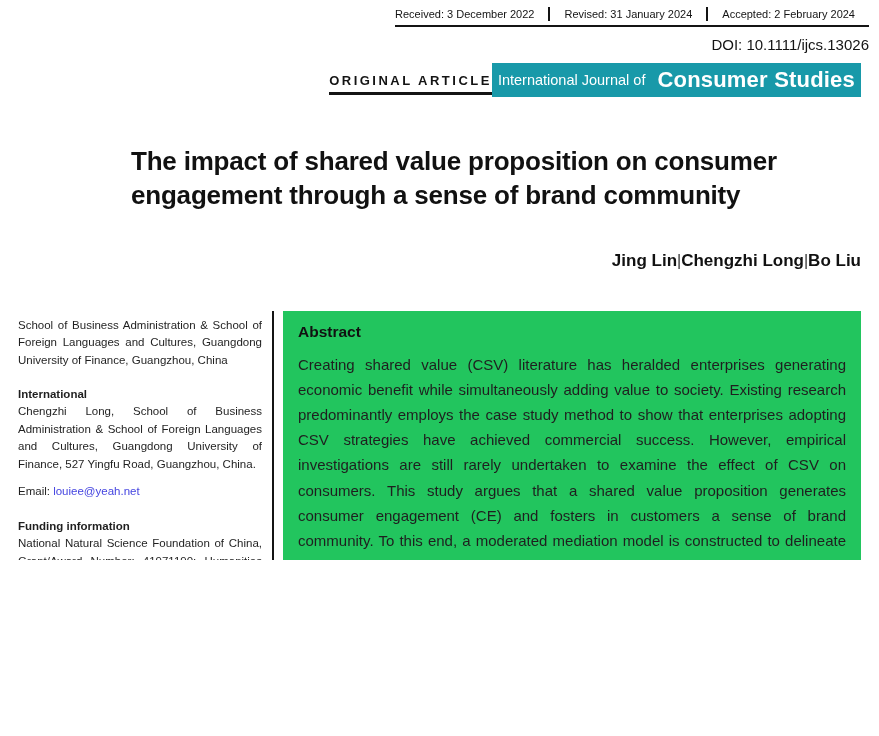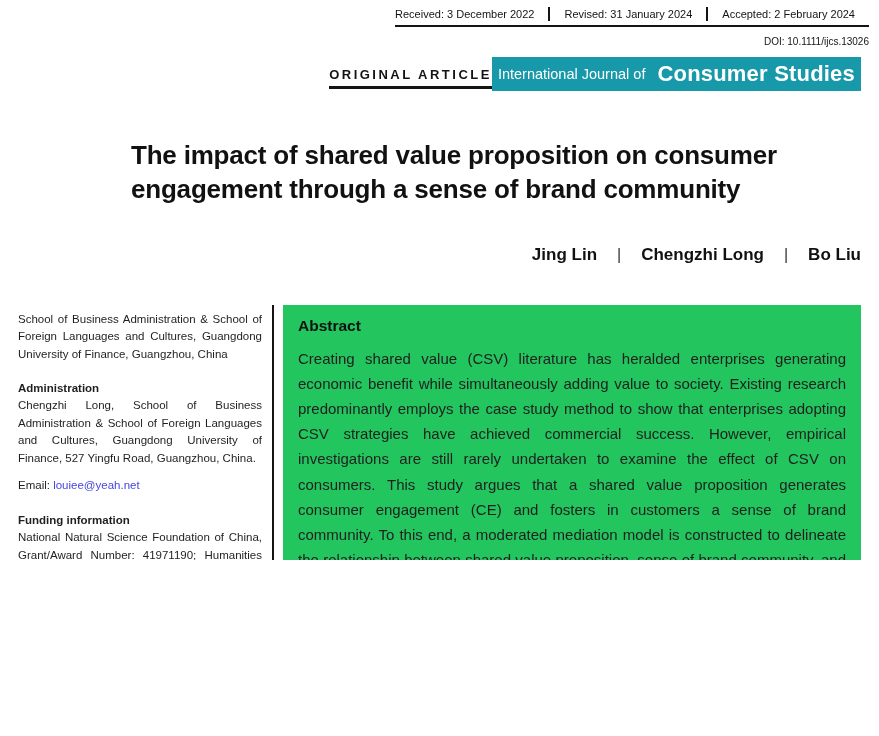"DOI: 10.1111/ijcs.13026" .doi-row { font-size: 10px -> 15px }
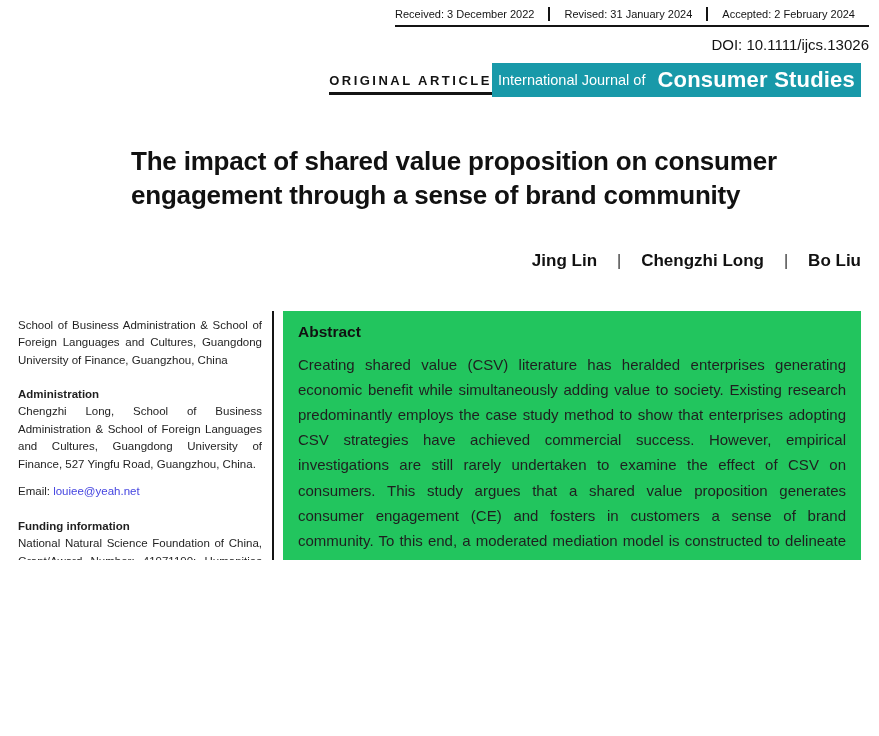"Jing Lin" .authors { gap: 20px -> none }
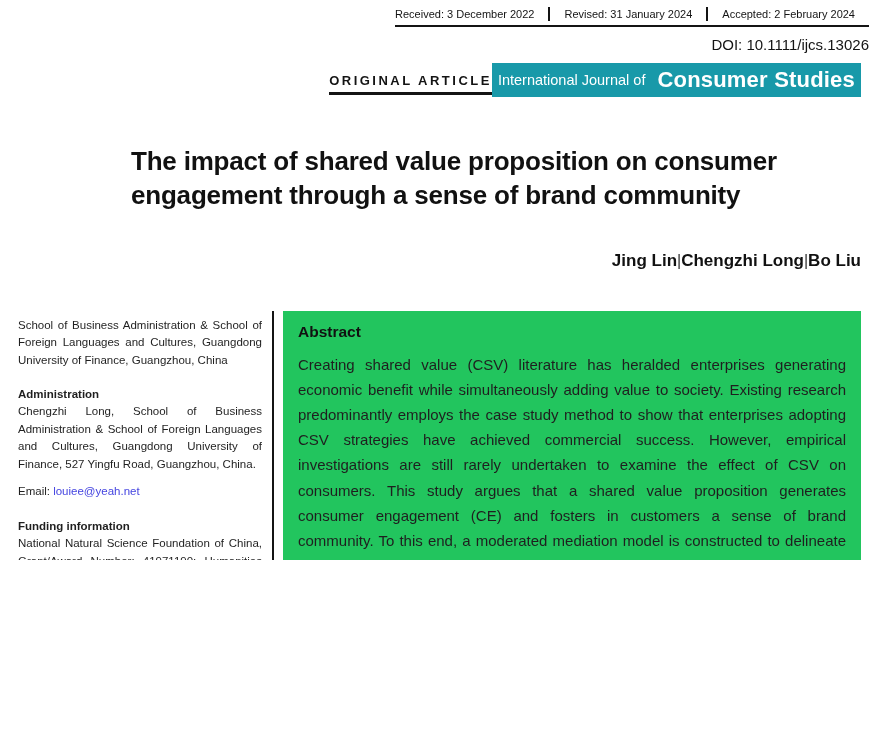"Administration" div.col-heading { text: Administration -> International }
